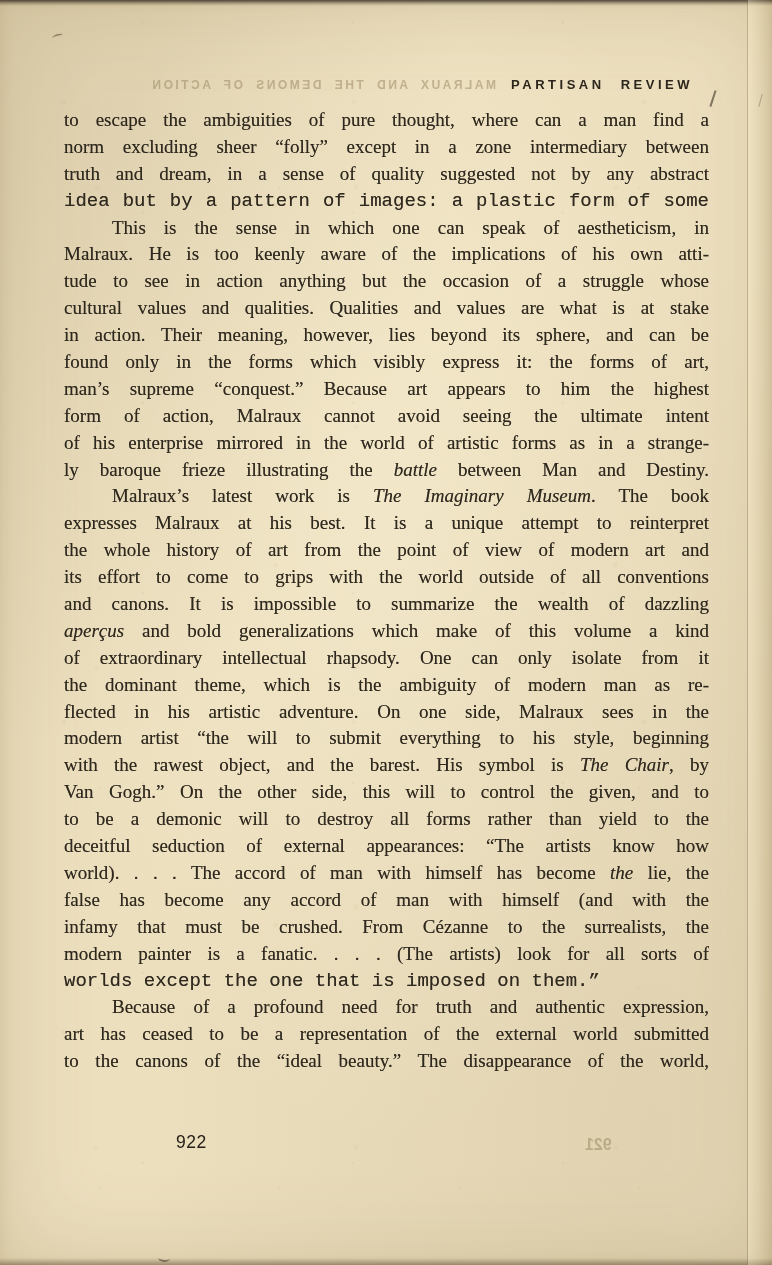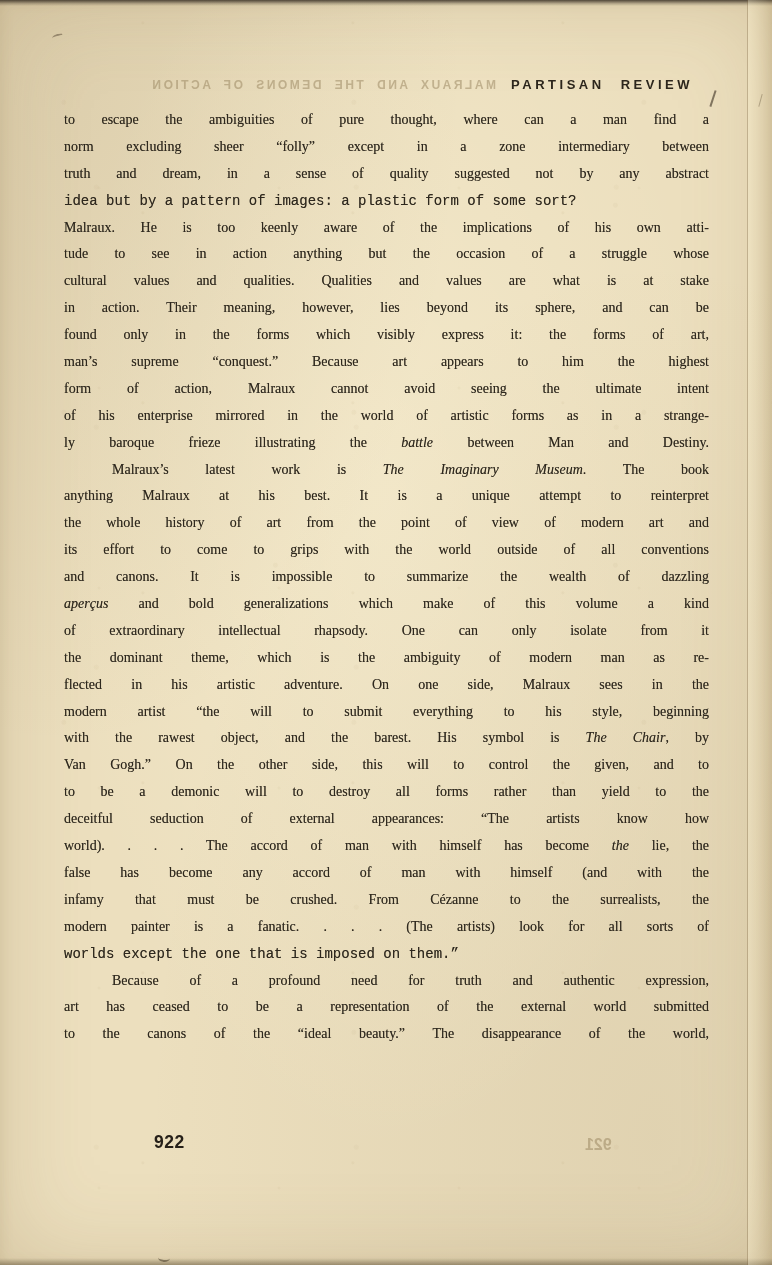"to escape the ambiguities of" #page-body { font-size: 14px -> 19px }
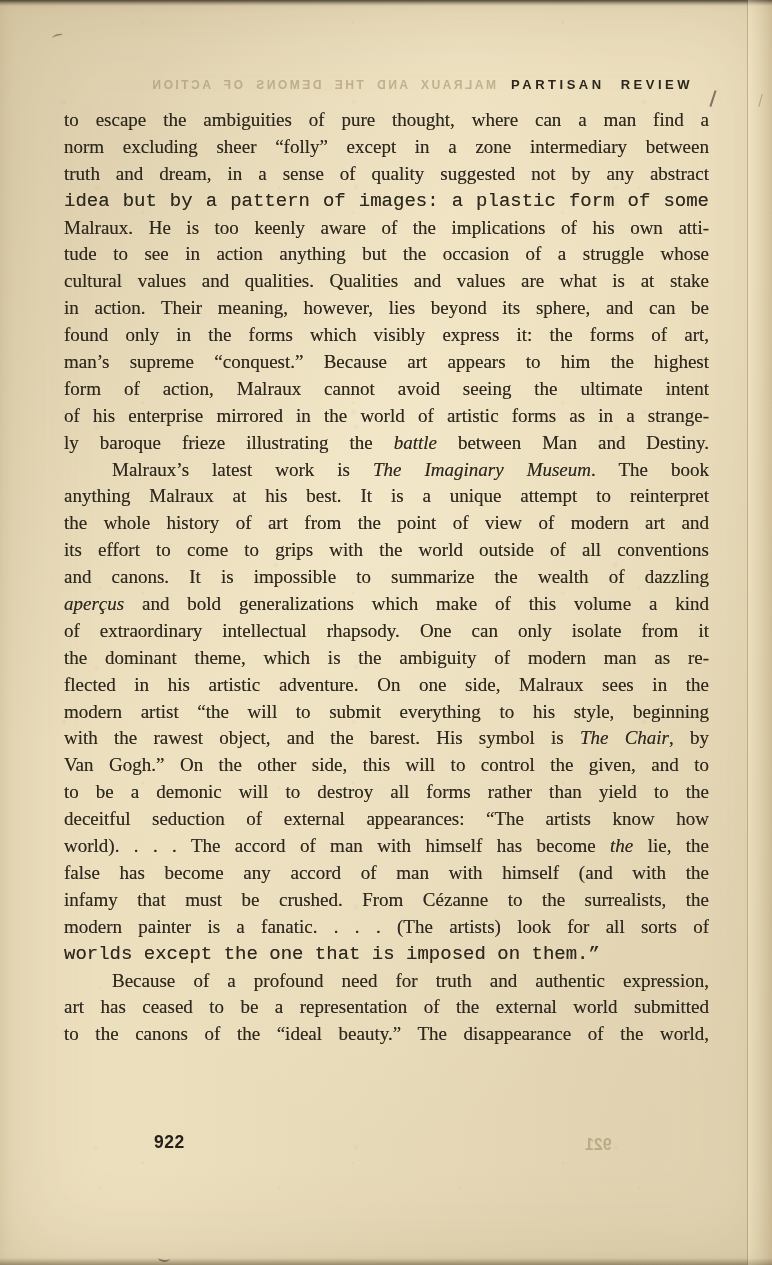"This is the sense in" div.jline { html: none -> <div><span>This is the sense in which one can speak of aestheticism, in</span></div> }
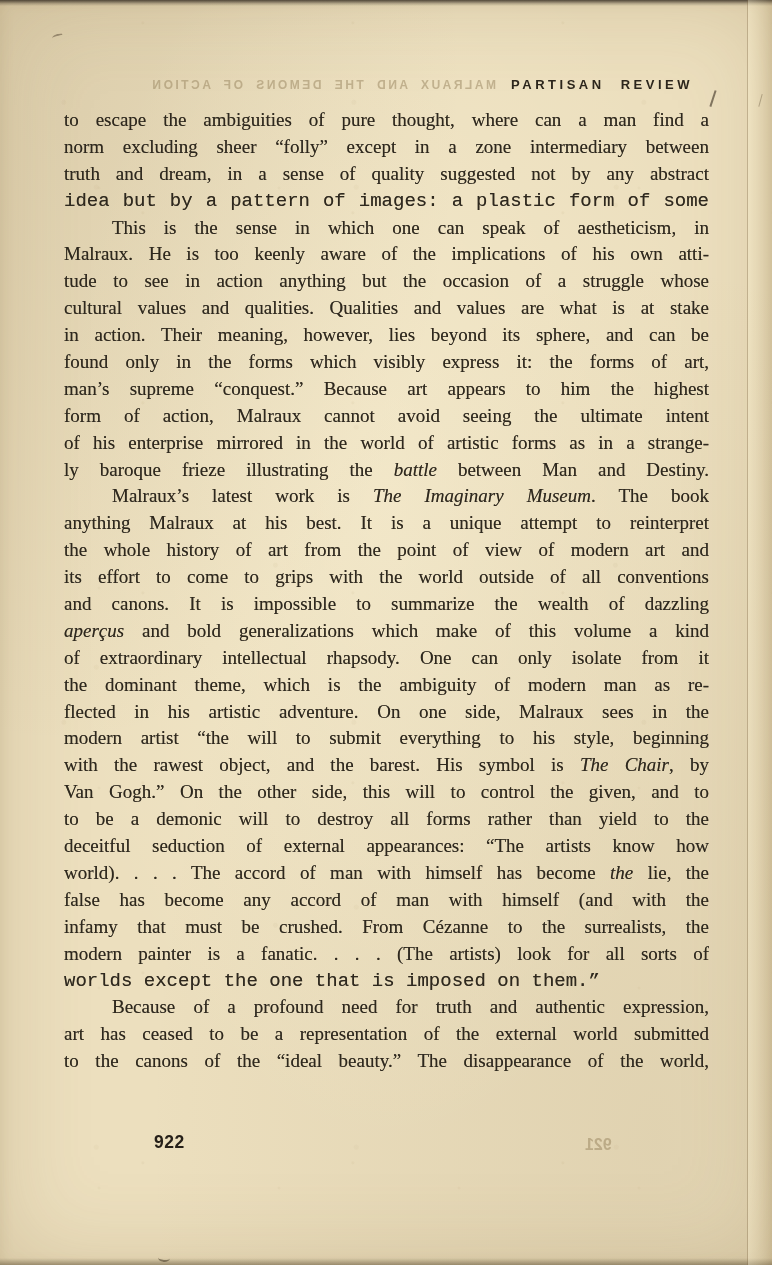"anything Malraux at his best." span { text: anything -> expresses }
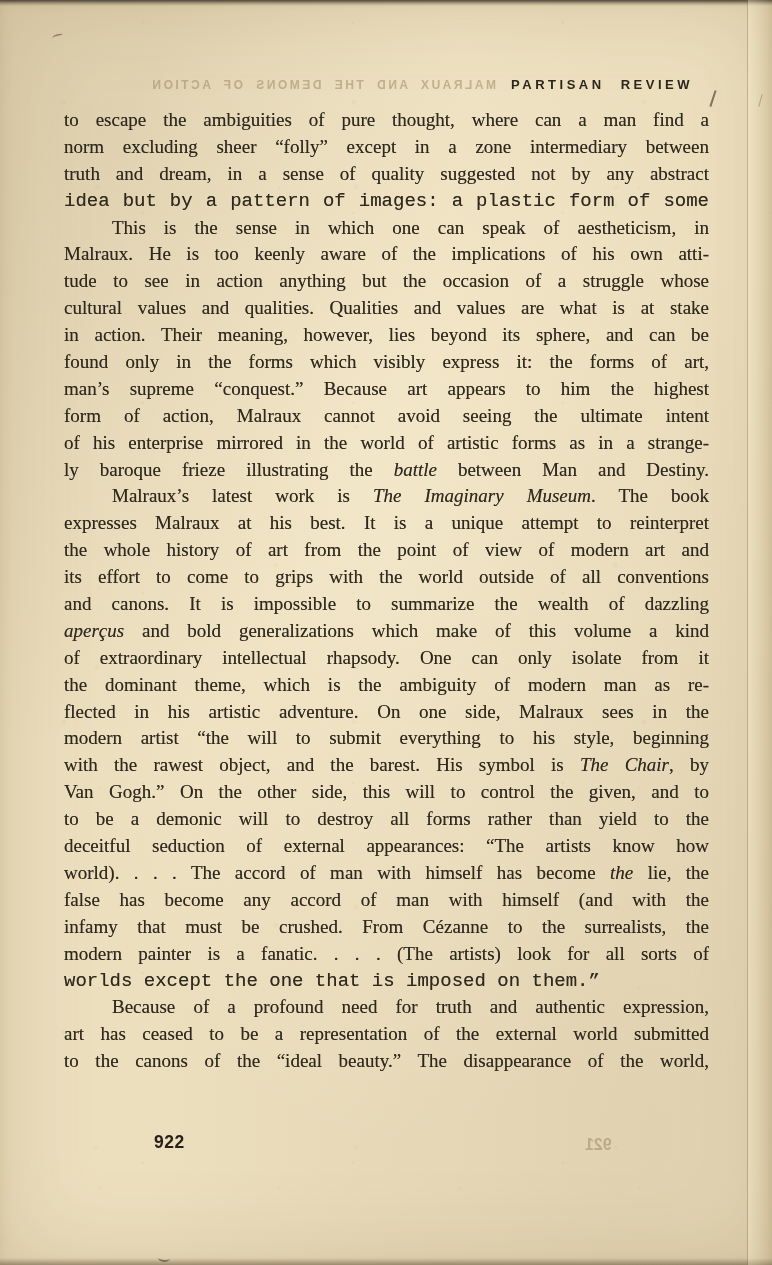"922" #folio { font-weight: bold -> normal; left: 154px -> 176px }
